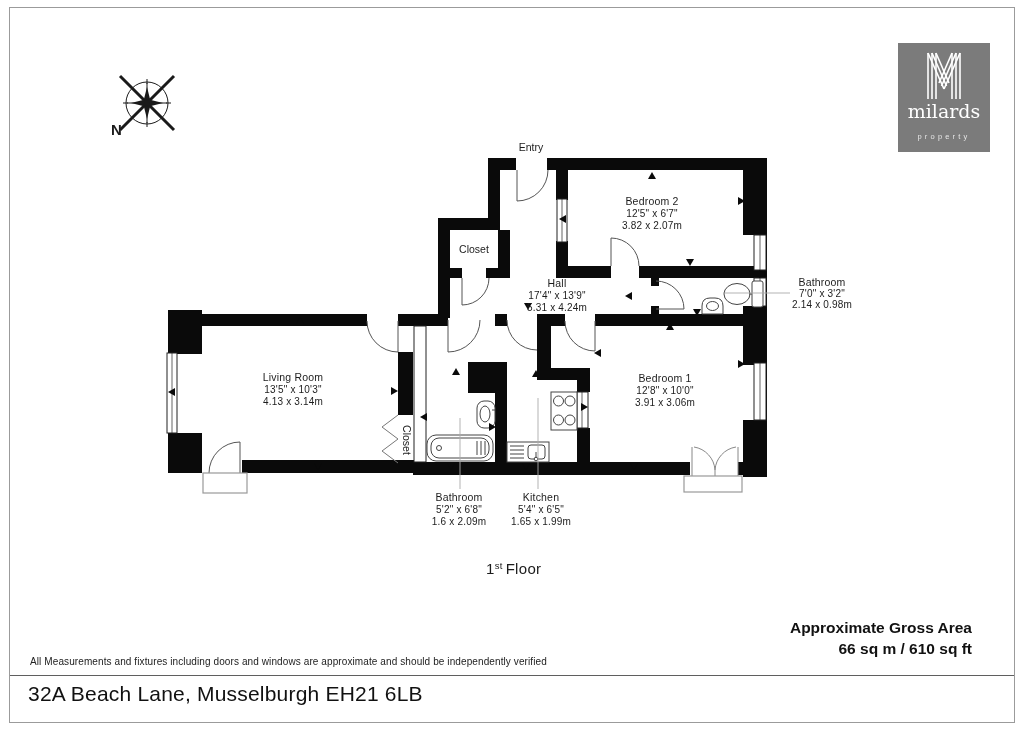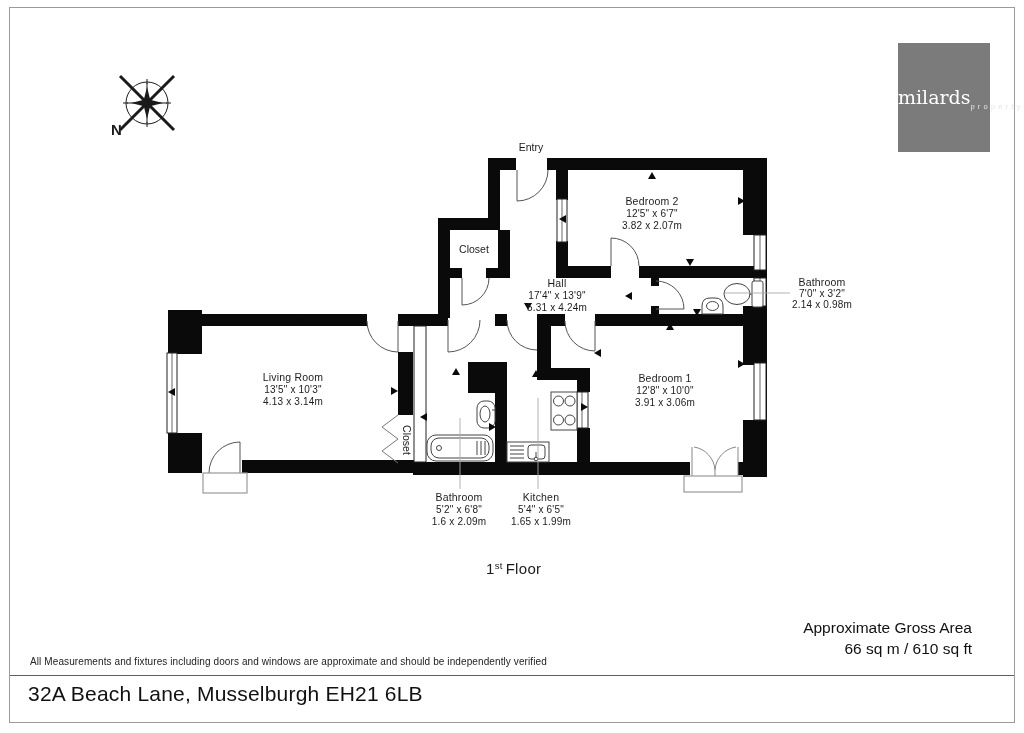"milards" .logo { flex-direction: row -> column }
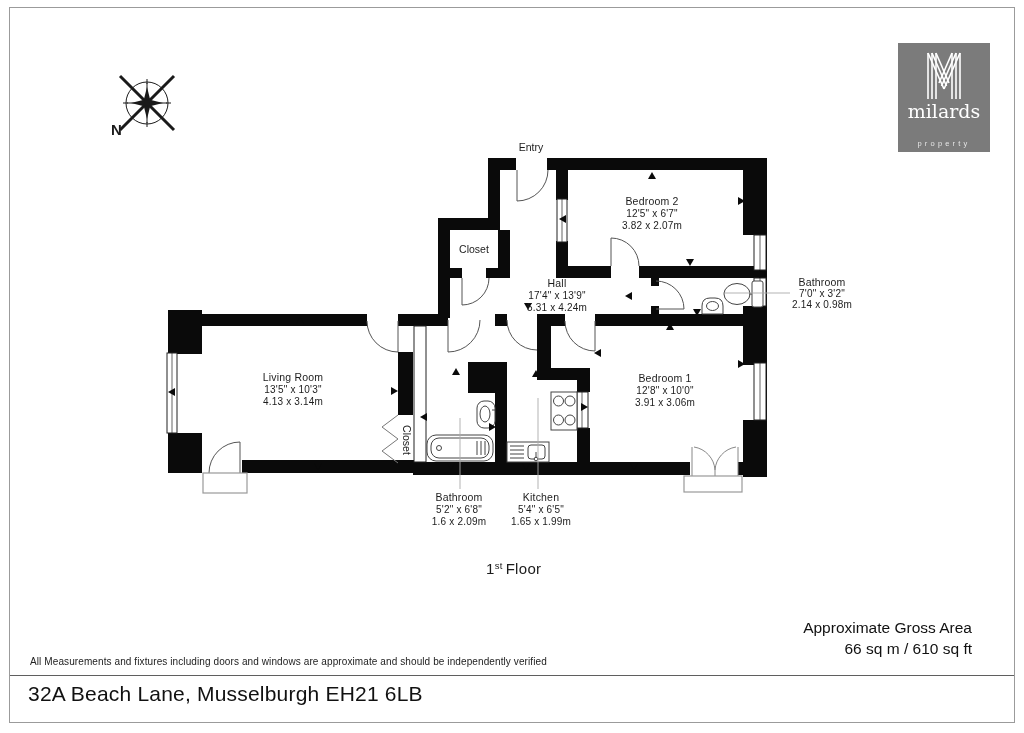"property" .logo .tag { margin-top: 18px -> 11px }
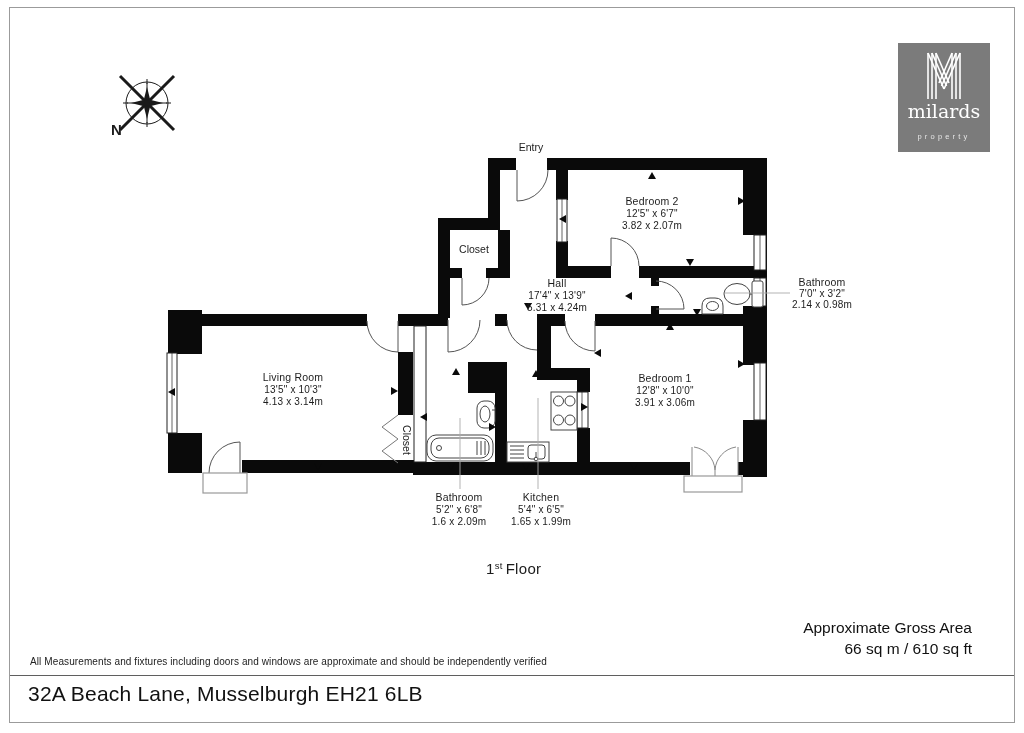"Approximate Gross Area" .area-block { font-weight: normal -> bold }
